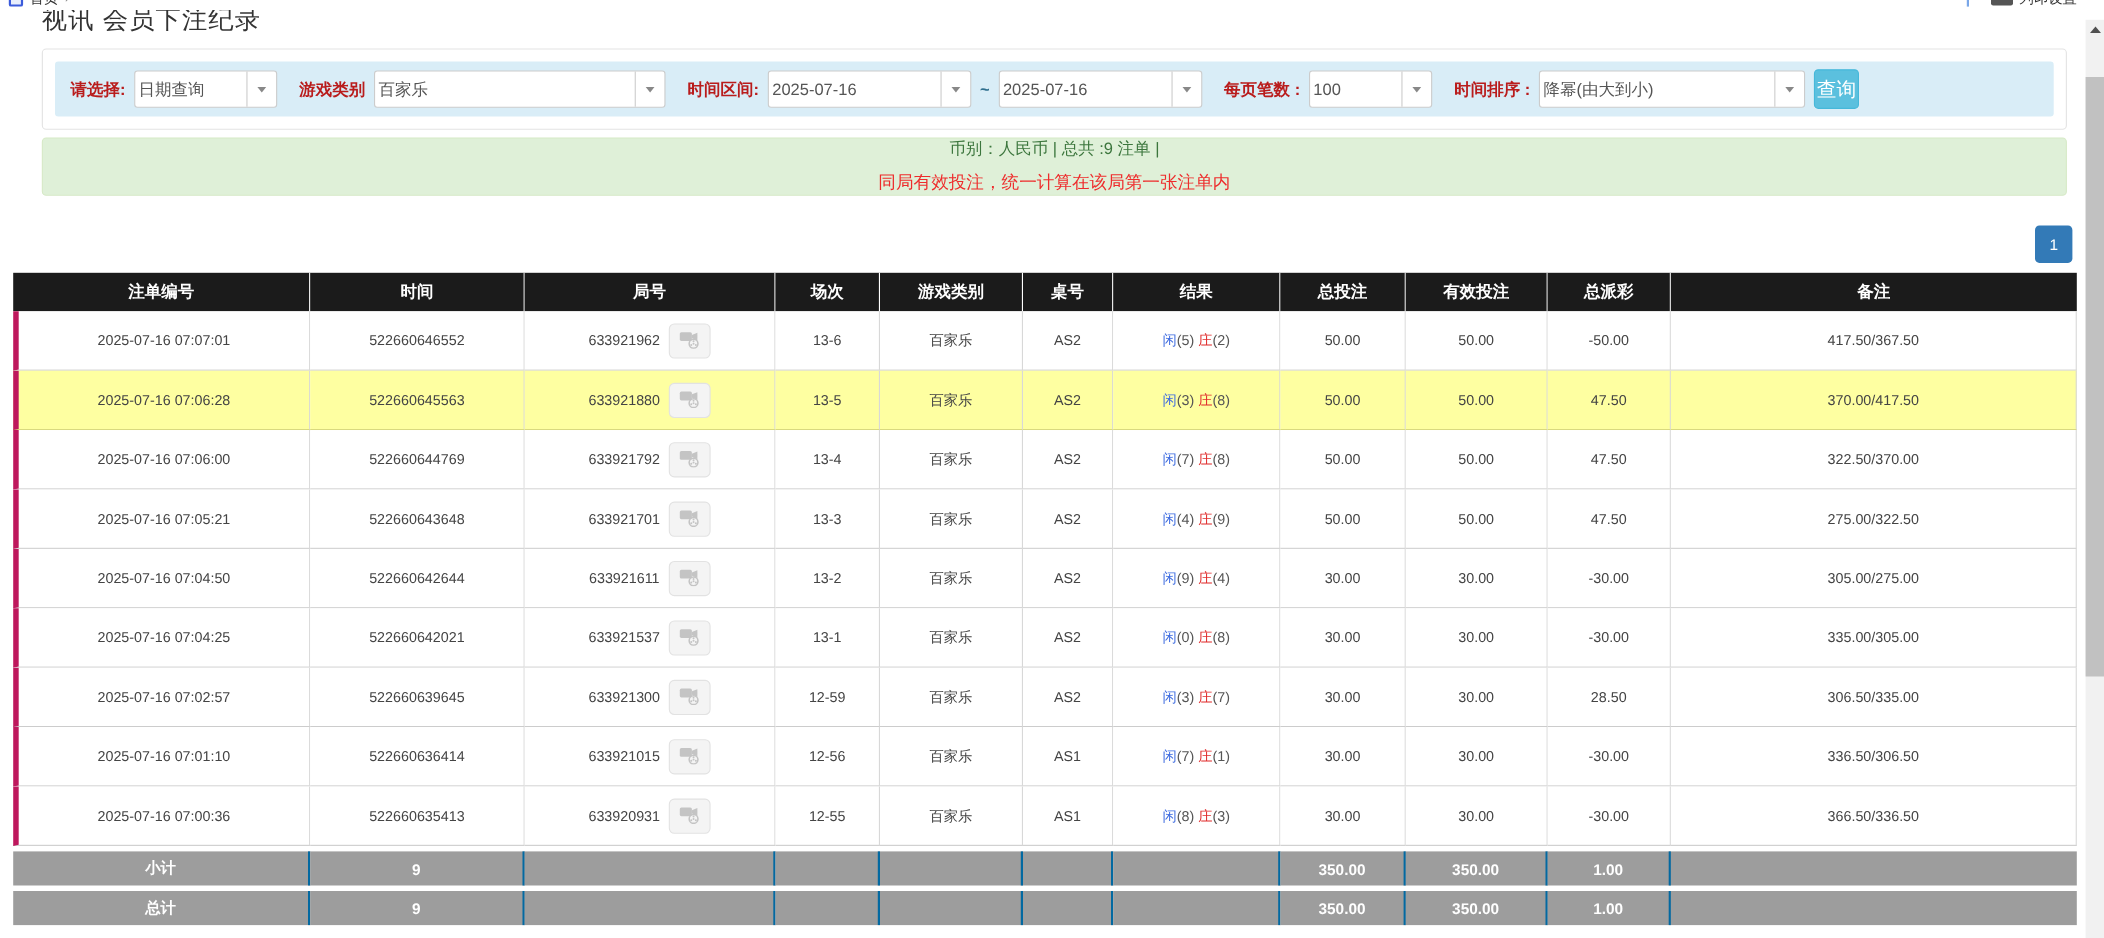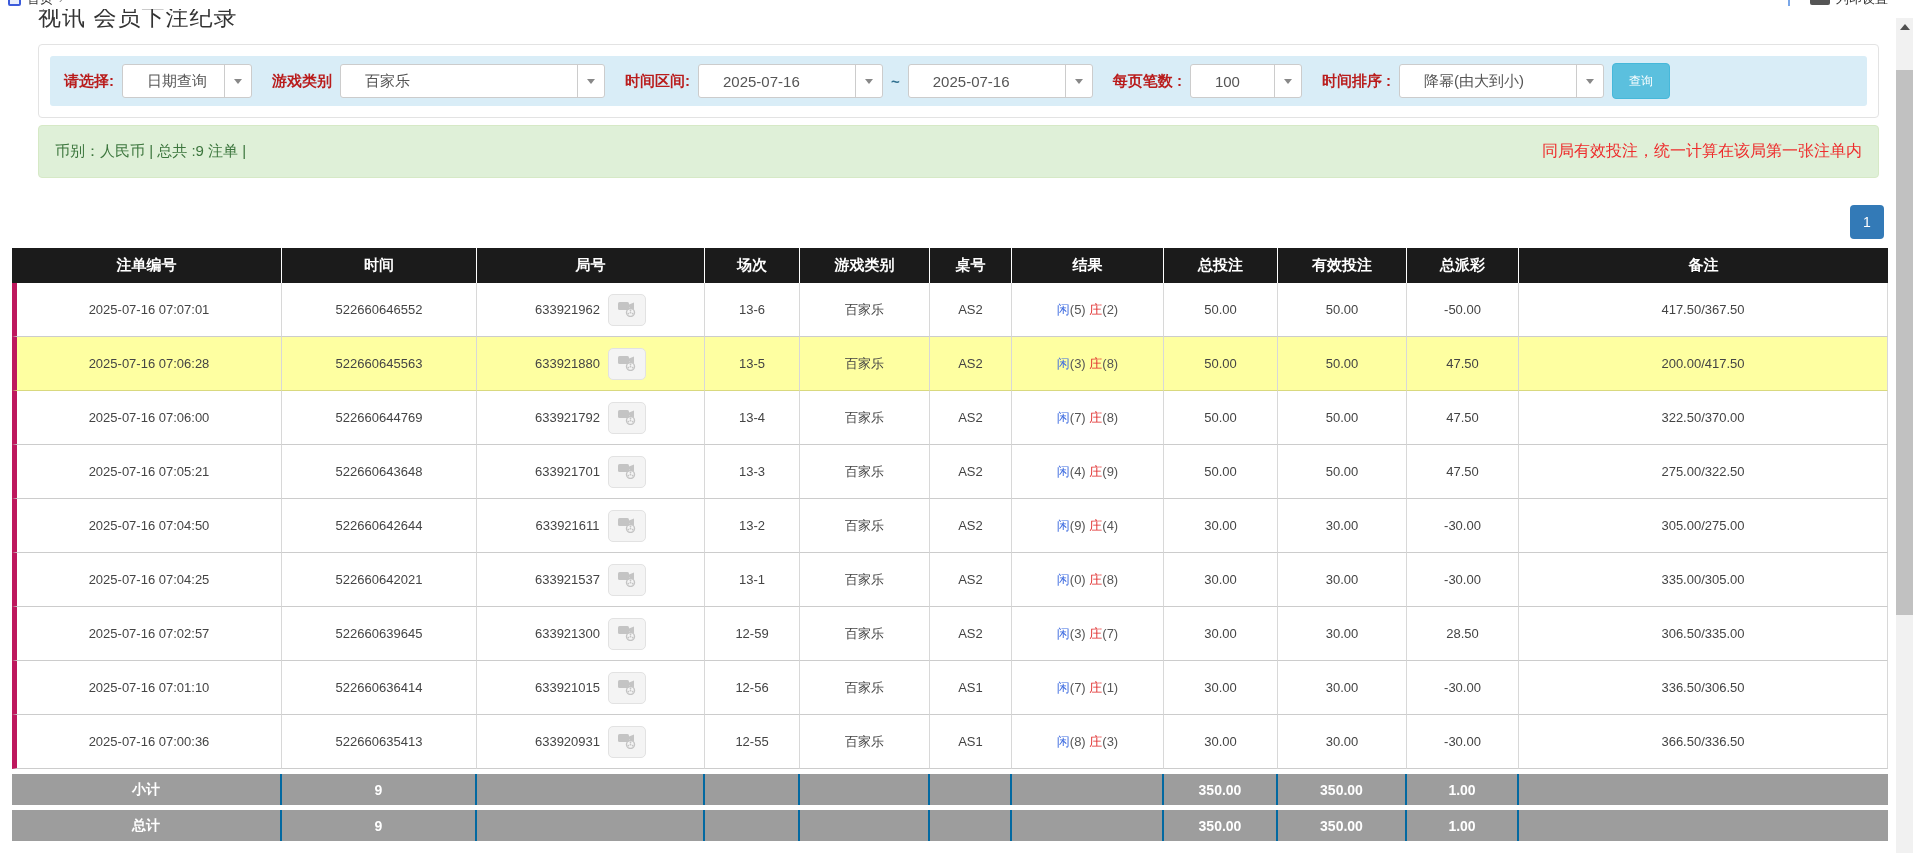"日期查询" .sel-text { padding: 0 24px -> 0 3px }
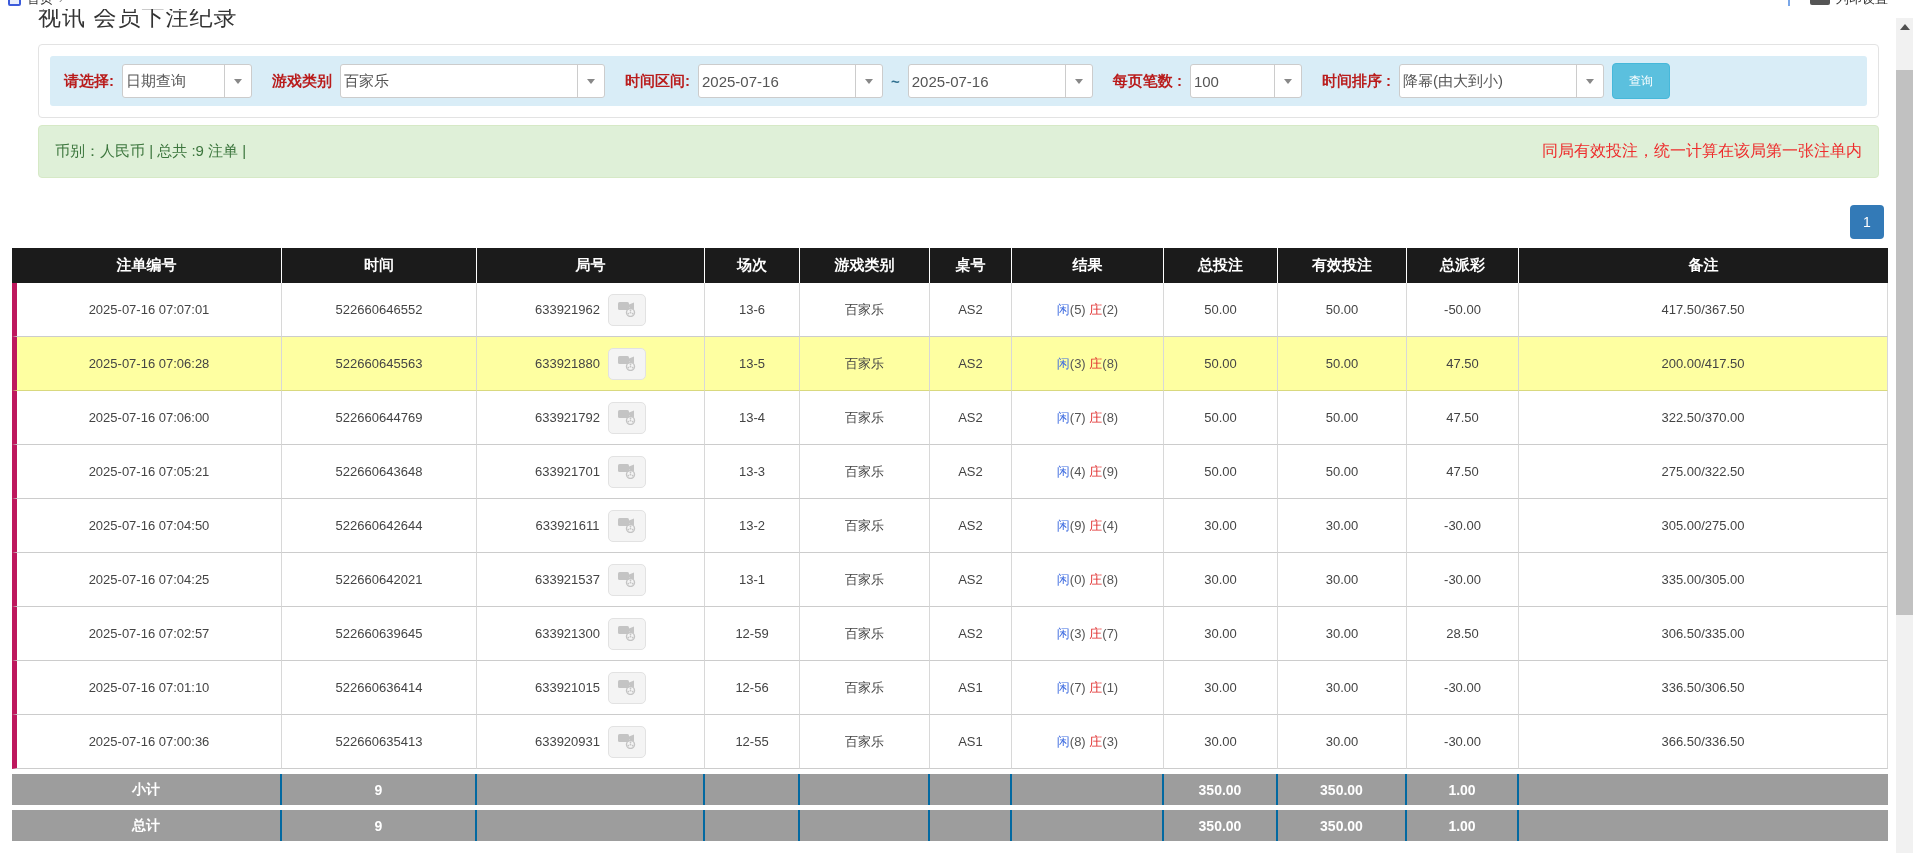"降幂(由大到小)" div.sel { width: 205px -> 242px }
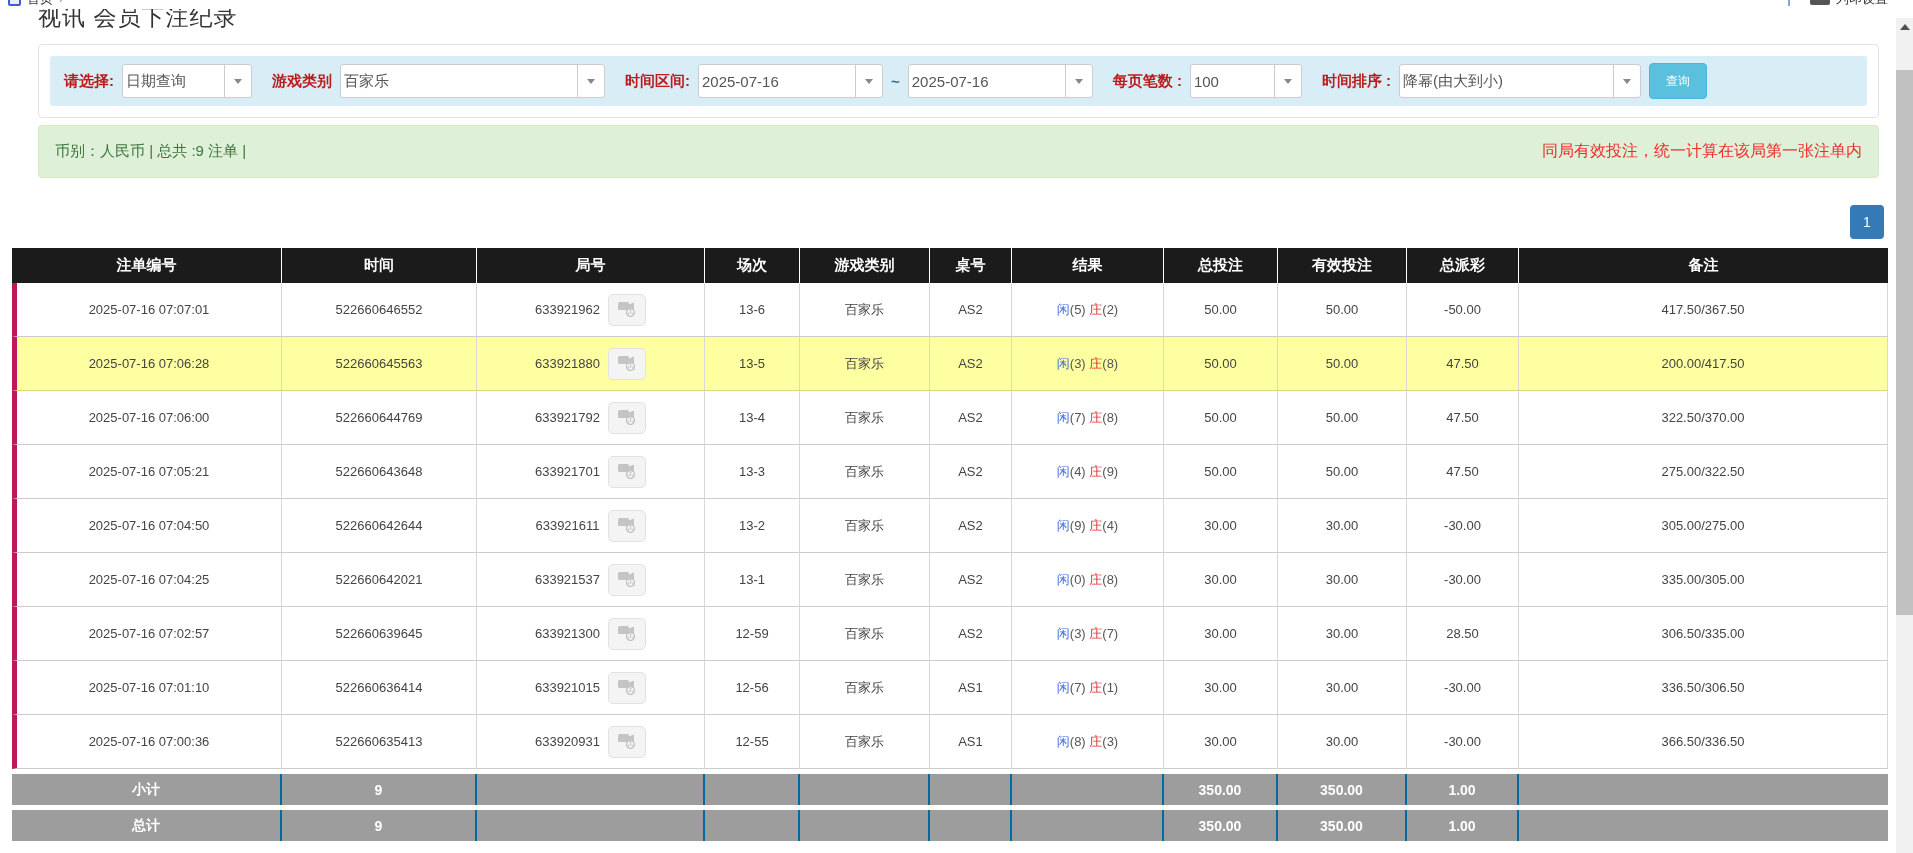"查询" .search-btn { font-size: 12px -> 18px; width: 58px -> 41px }
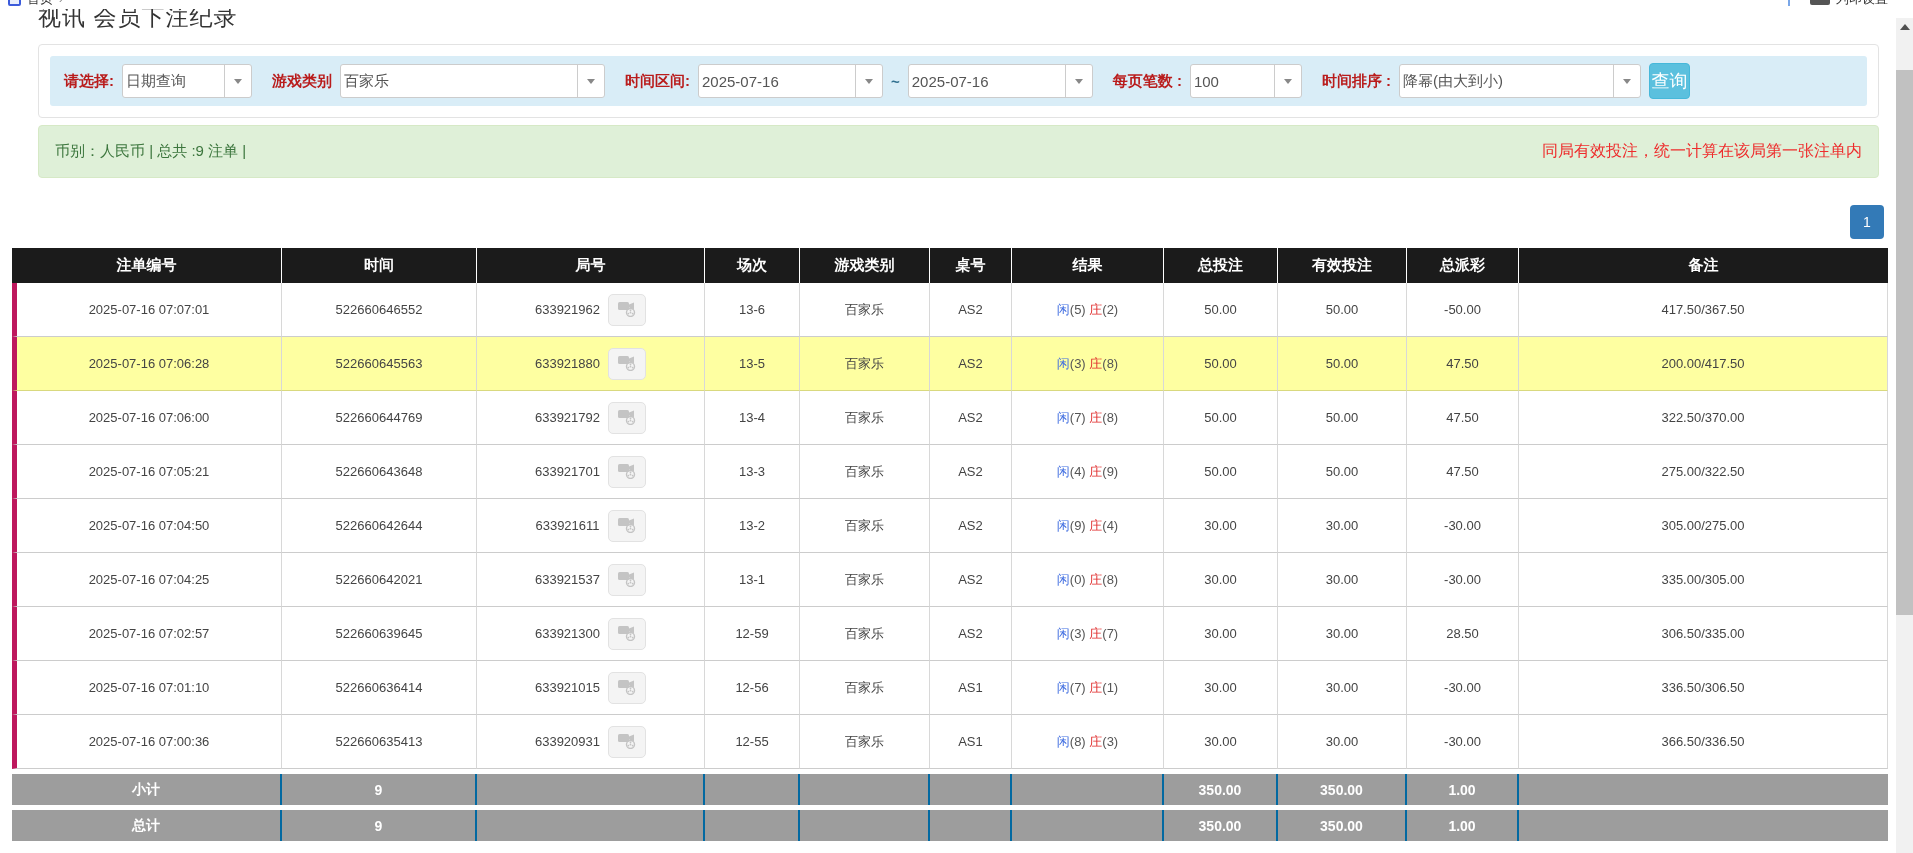"币别：人民币 | 总共 :9 注单" .summary-bar { flex-direction: none -> column }
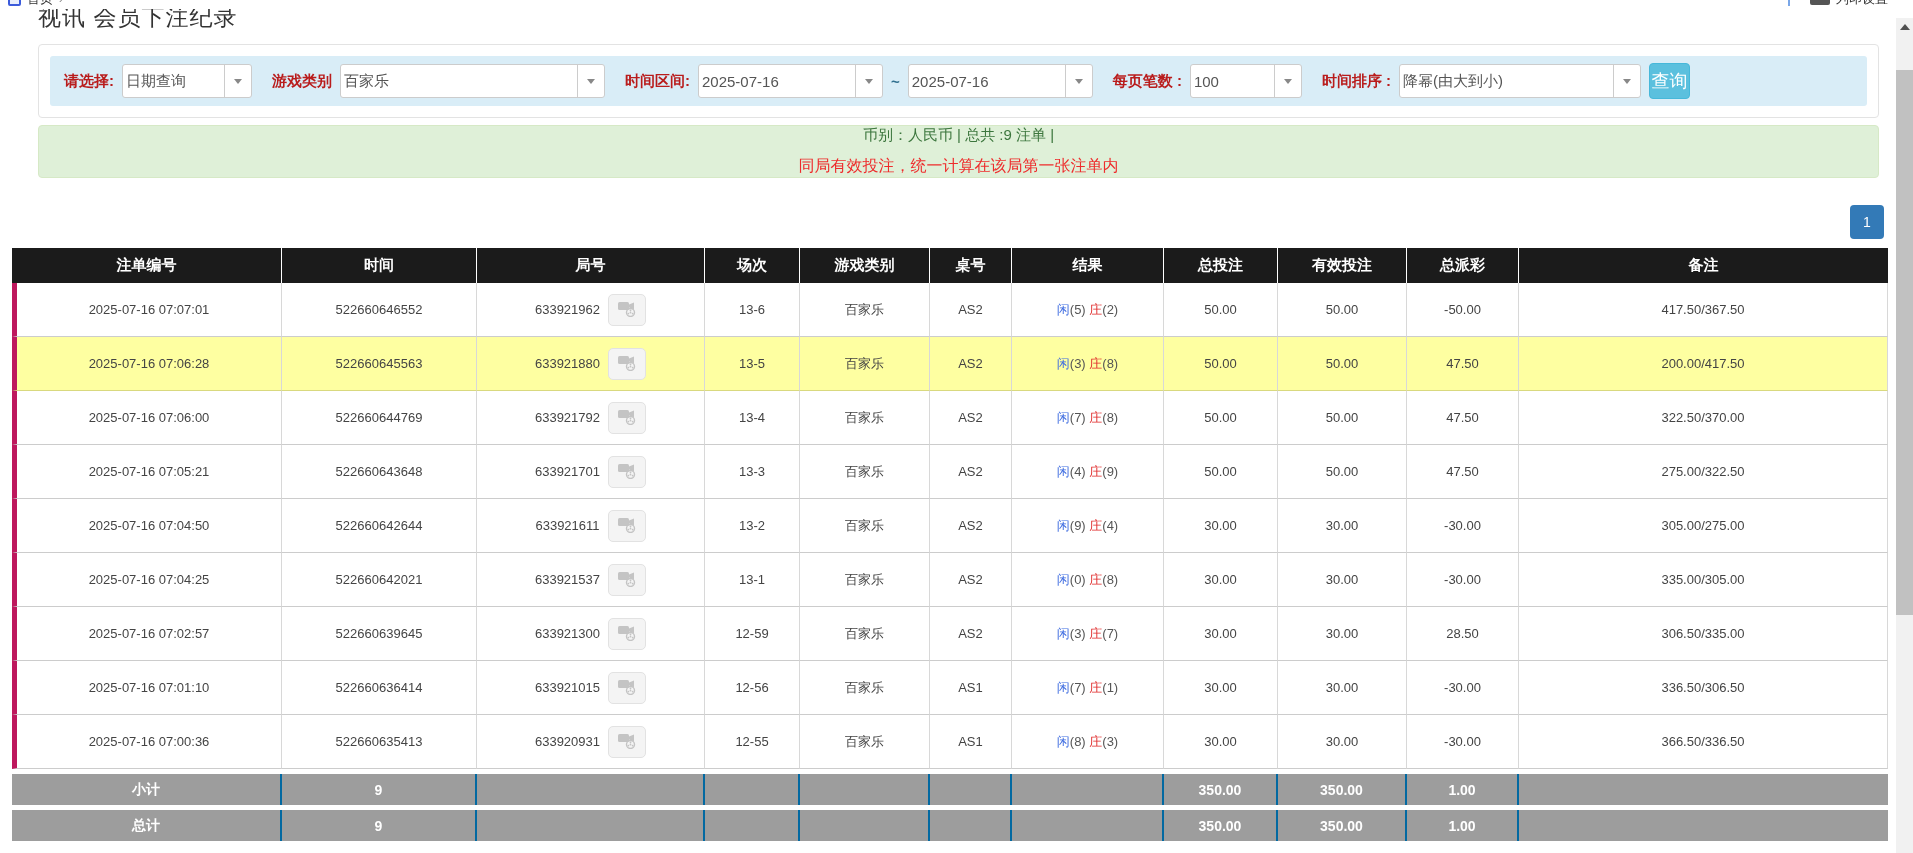"200.00/417.50" div.cell { text: 200.00/417.50 -> 370.00/417.50 }
